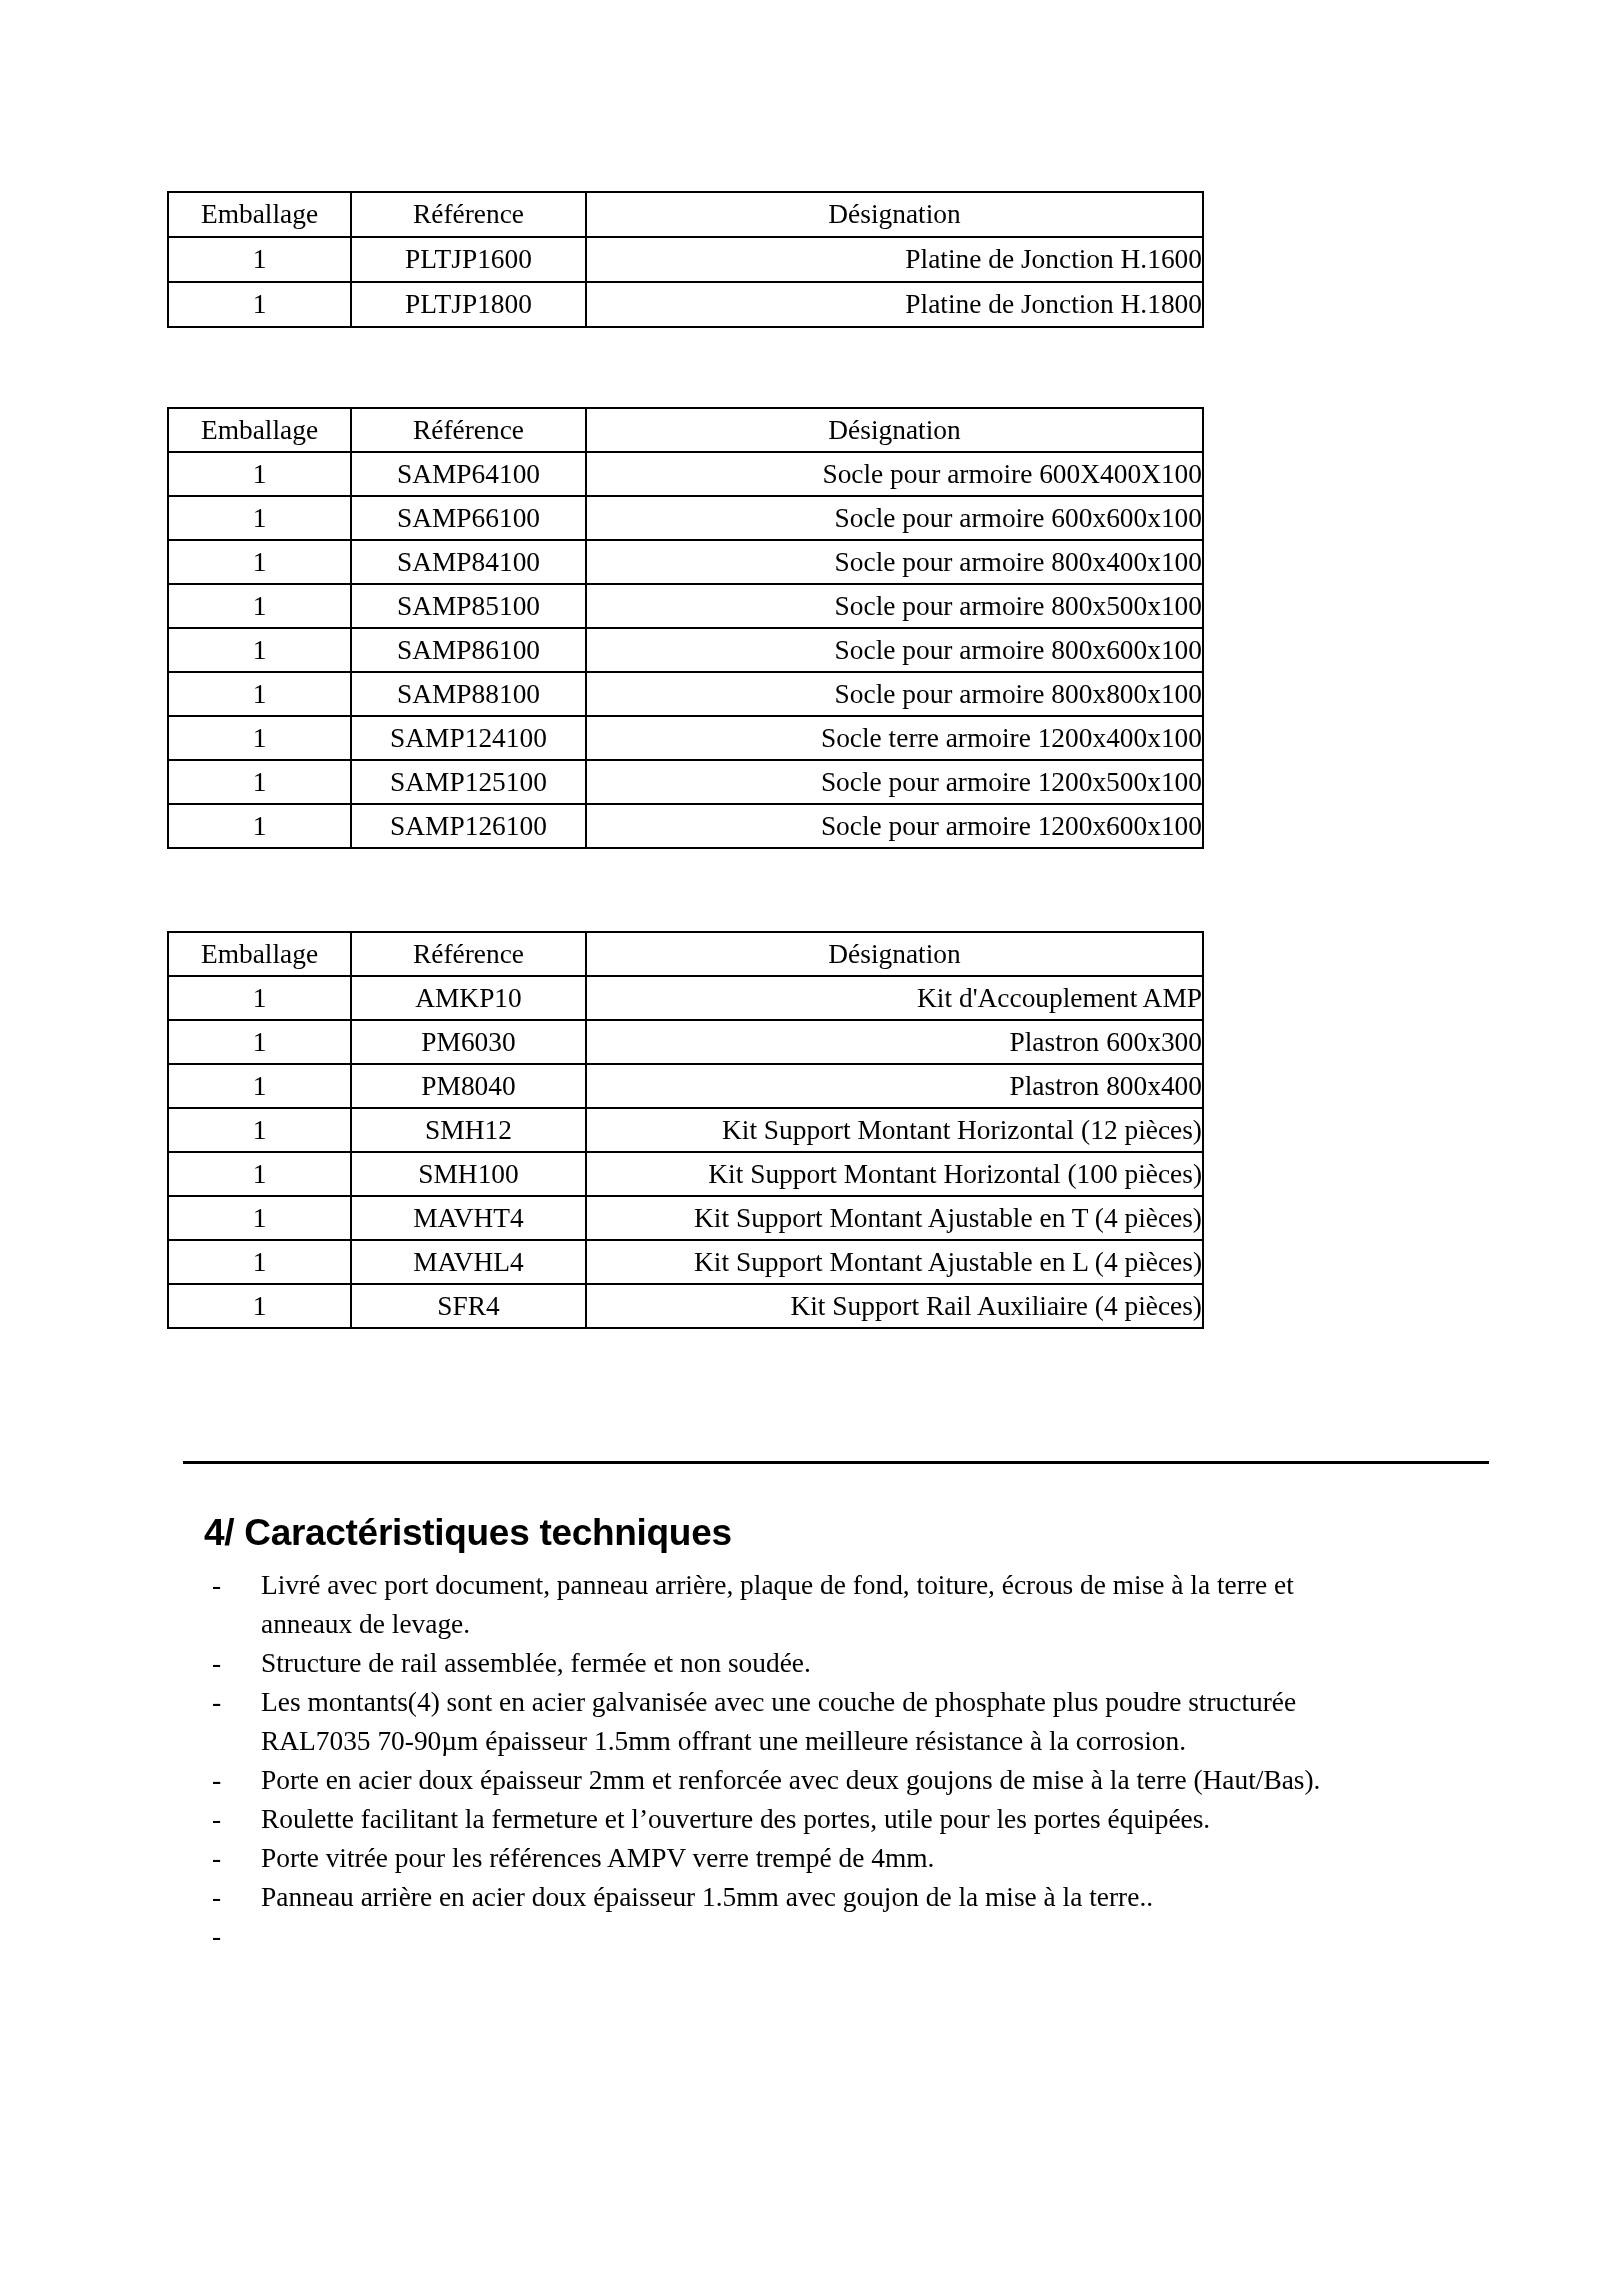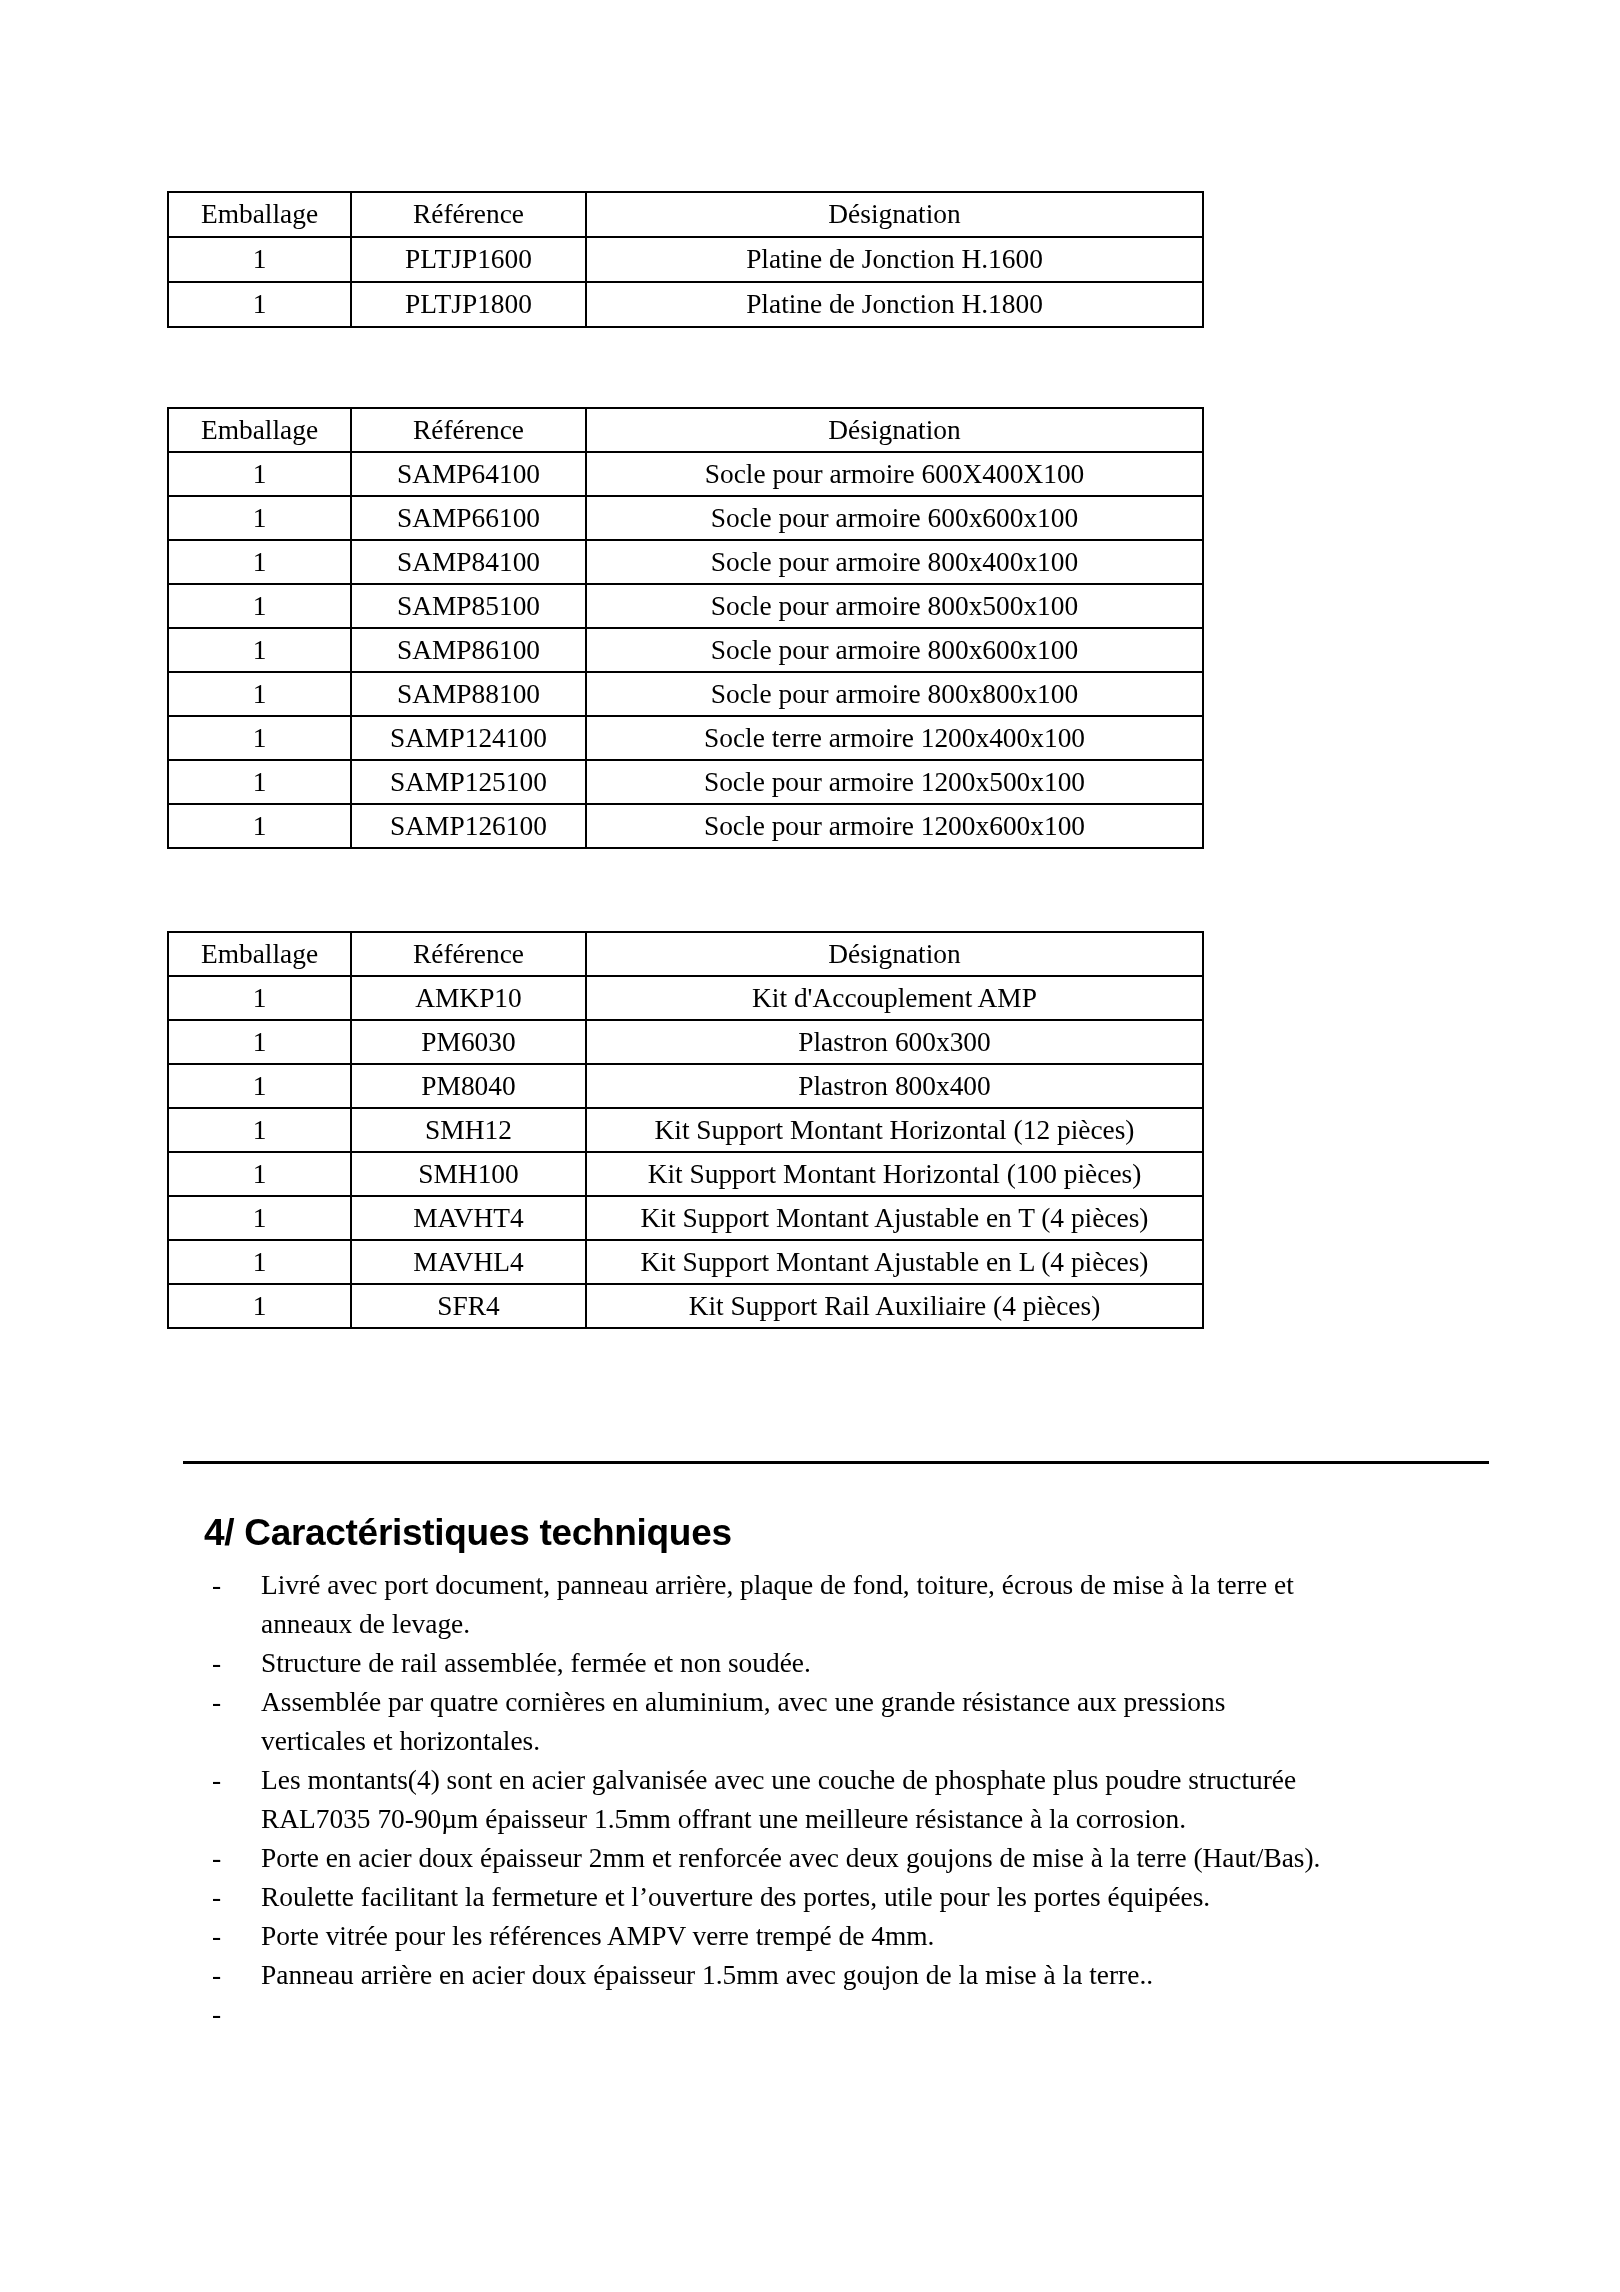"Platine de Jonction H.1600" table.ref-table td:nth-child(3) { text-align: center -> right }
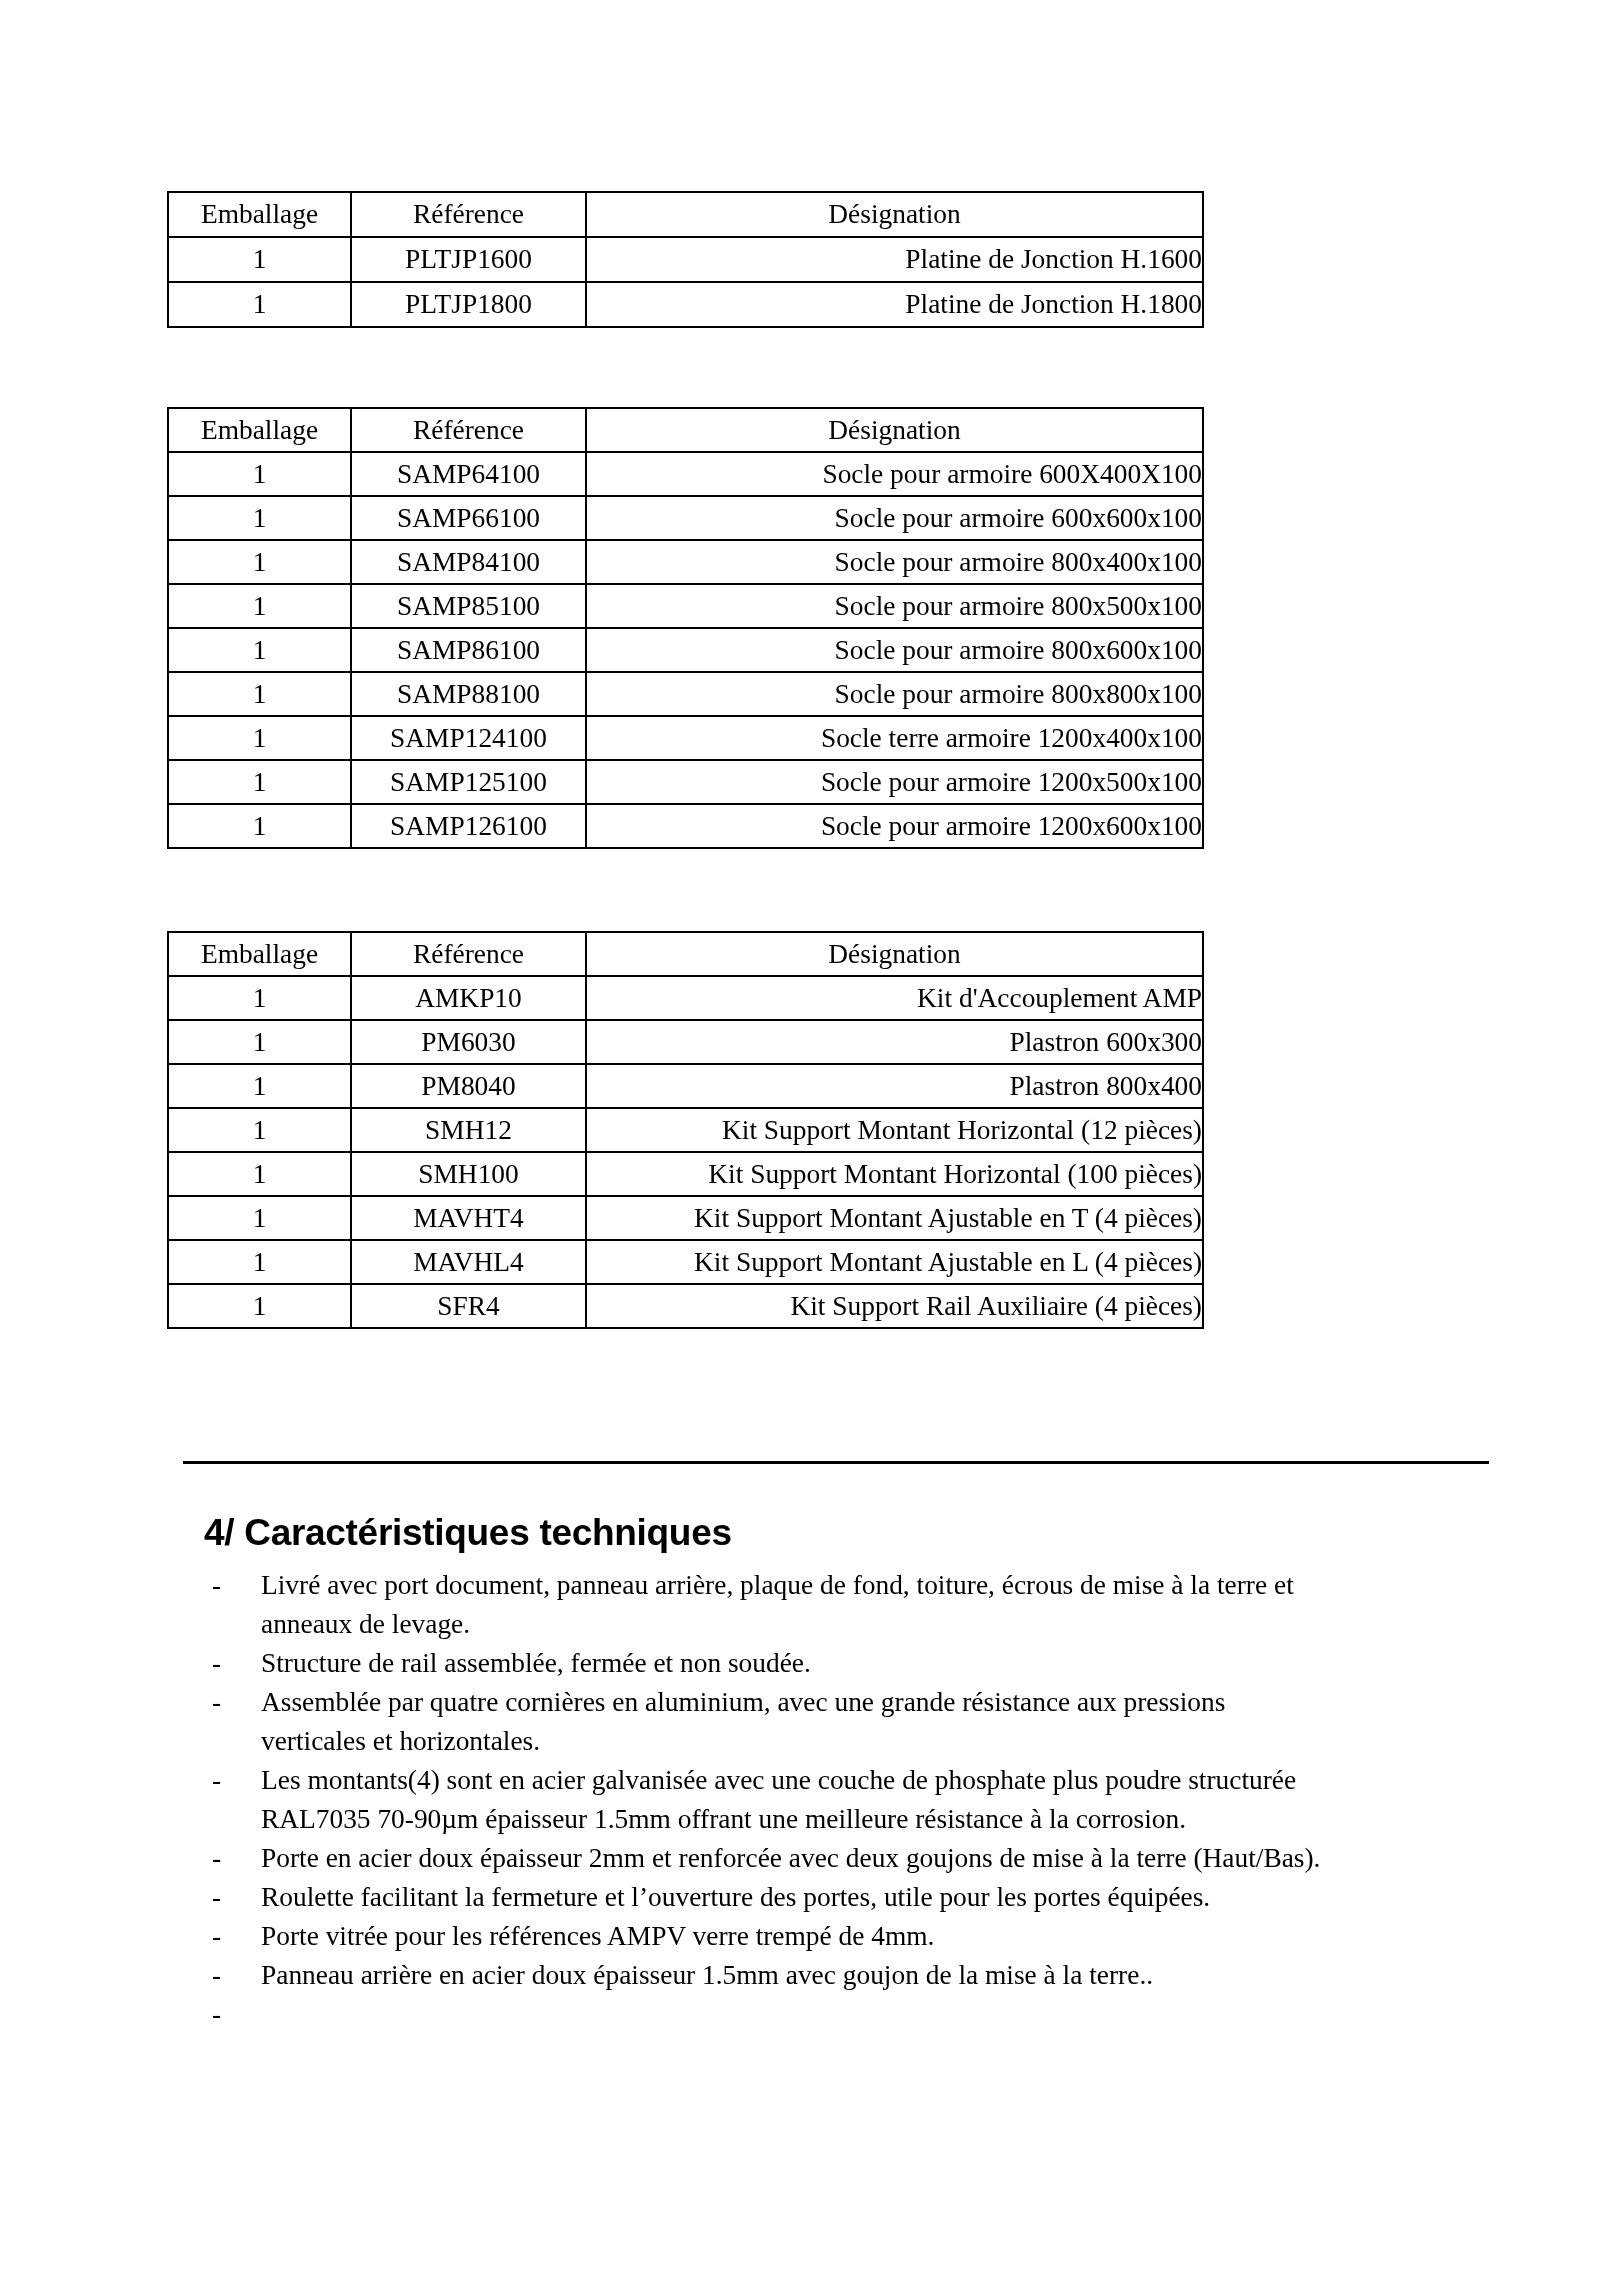"Assemblée par quatre cornières en" span.btxt { html: <span>Assemblée par quatre cornières en aluminium, avec une grande résistance aux pressions verticales et horizontales.</span> -> none }
